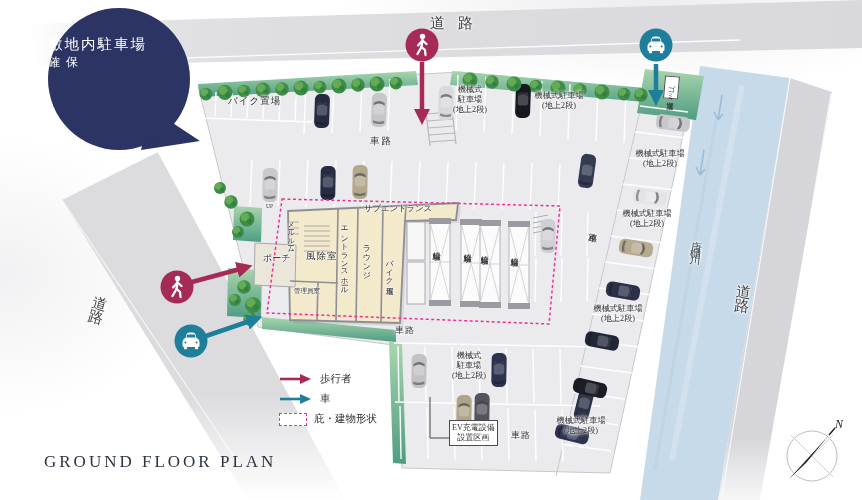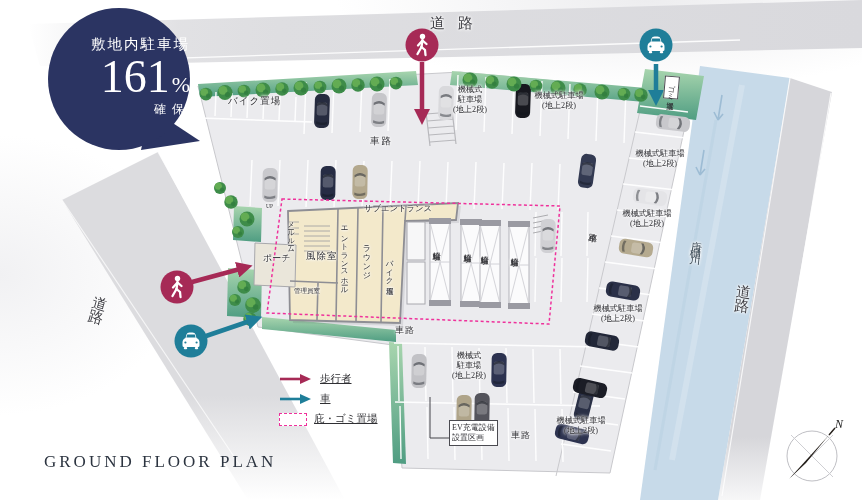"敷地内駐車場" .badge { text-align: right -> left }
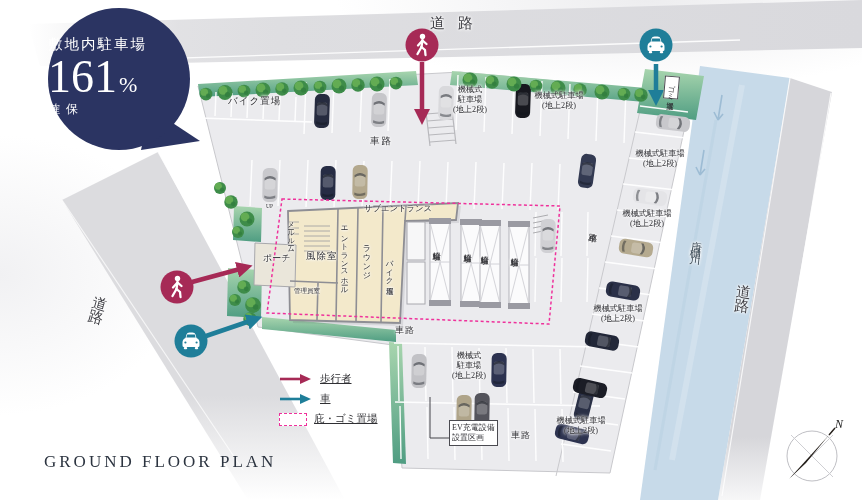"161%" div.bval { html: <div><span>161</span><span>%</span></div> -> none }
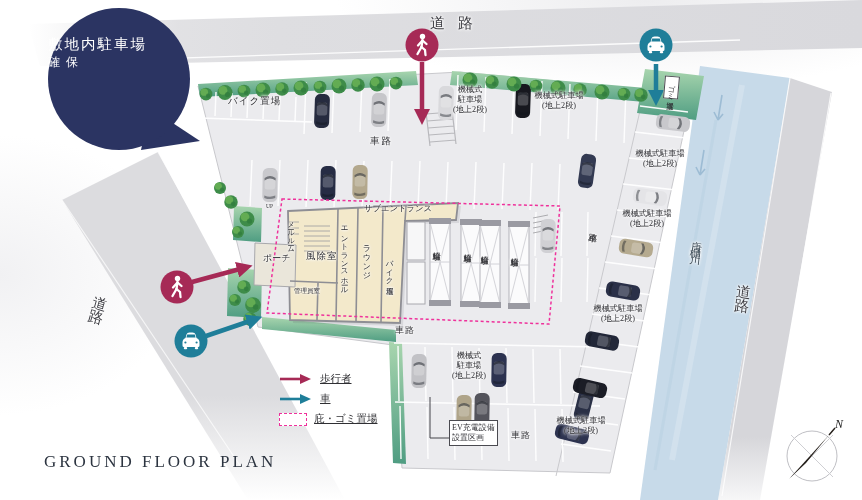"歩行者" .ltext { text-decoration: underline -> none }
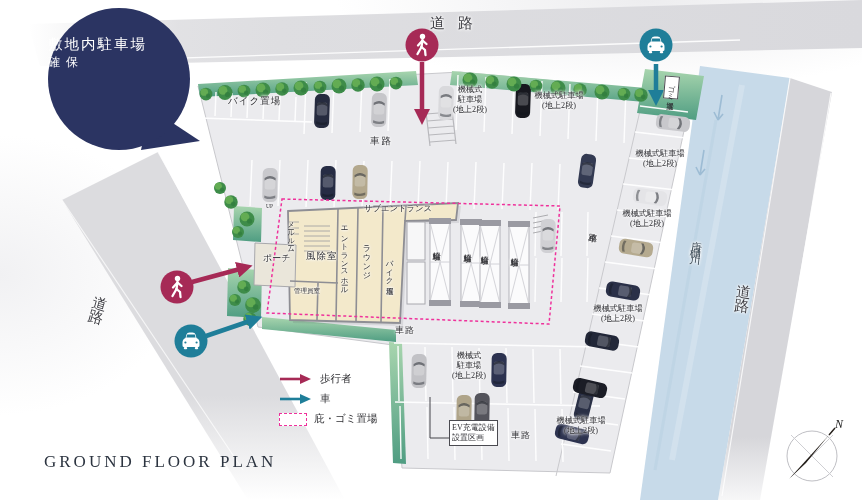"庇・ゴミ置場" span.ltext { text: ゴミ置場 -> 建物形状 }
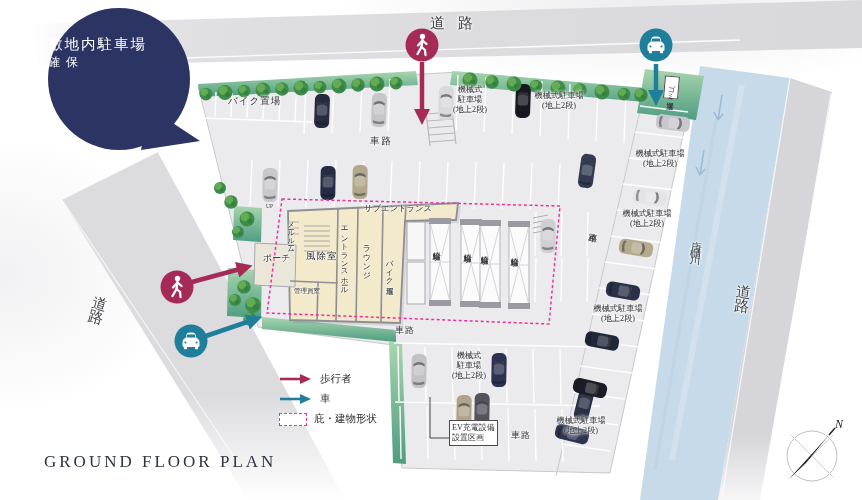"EV充電設備" div.lbl { text-align: none -> center }
